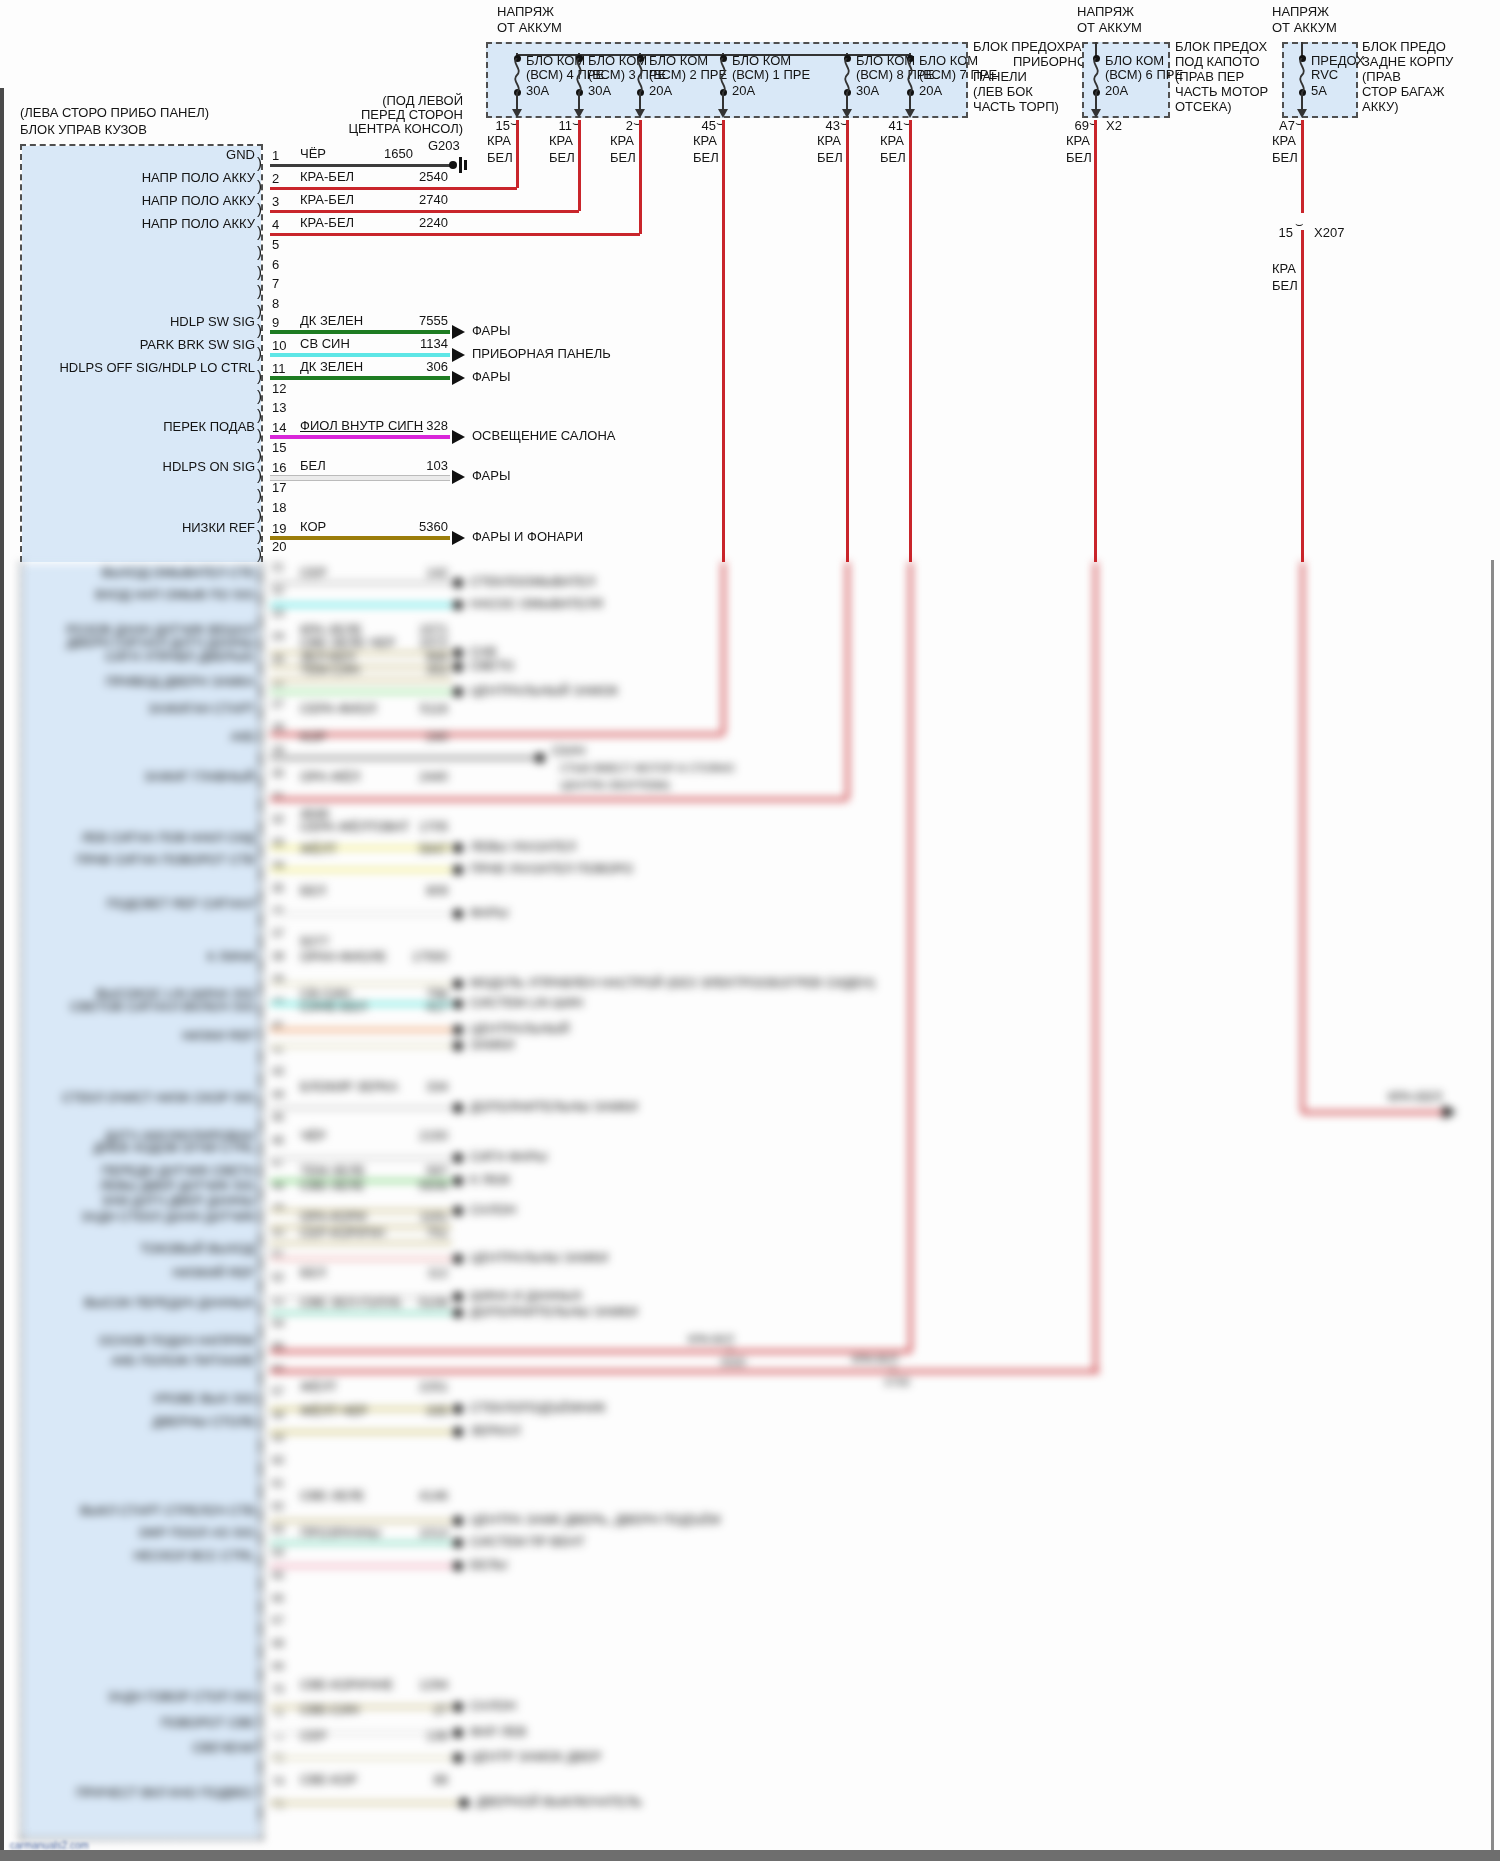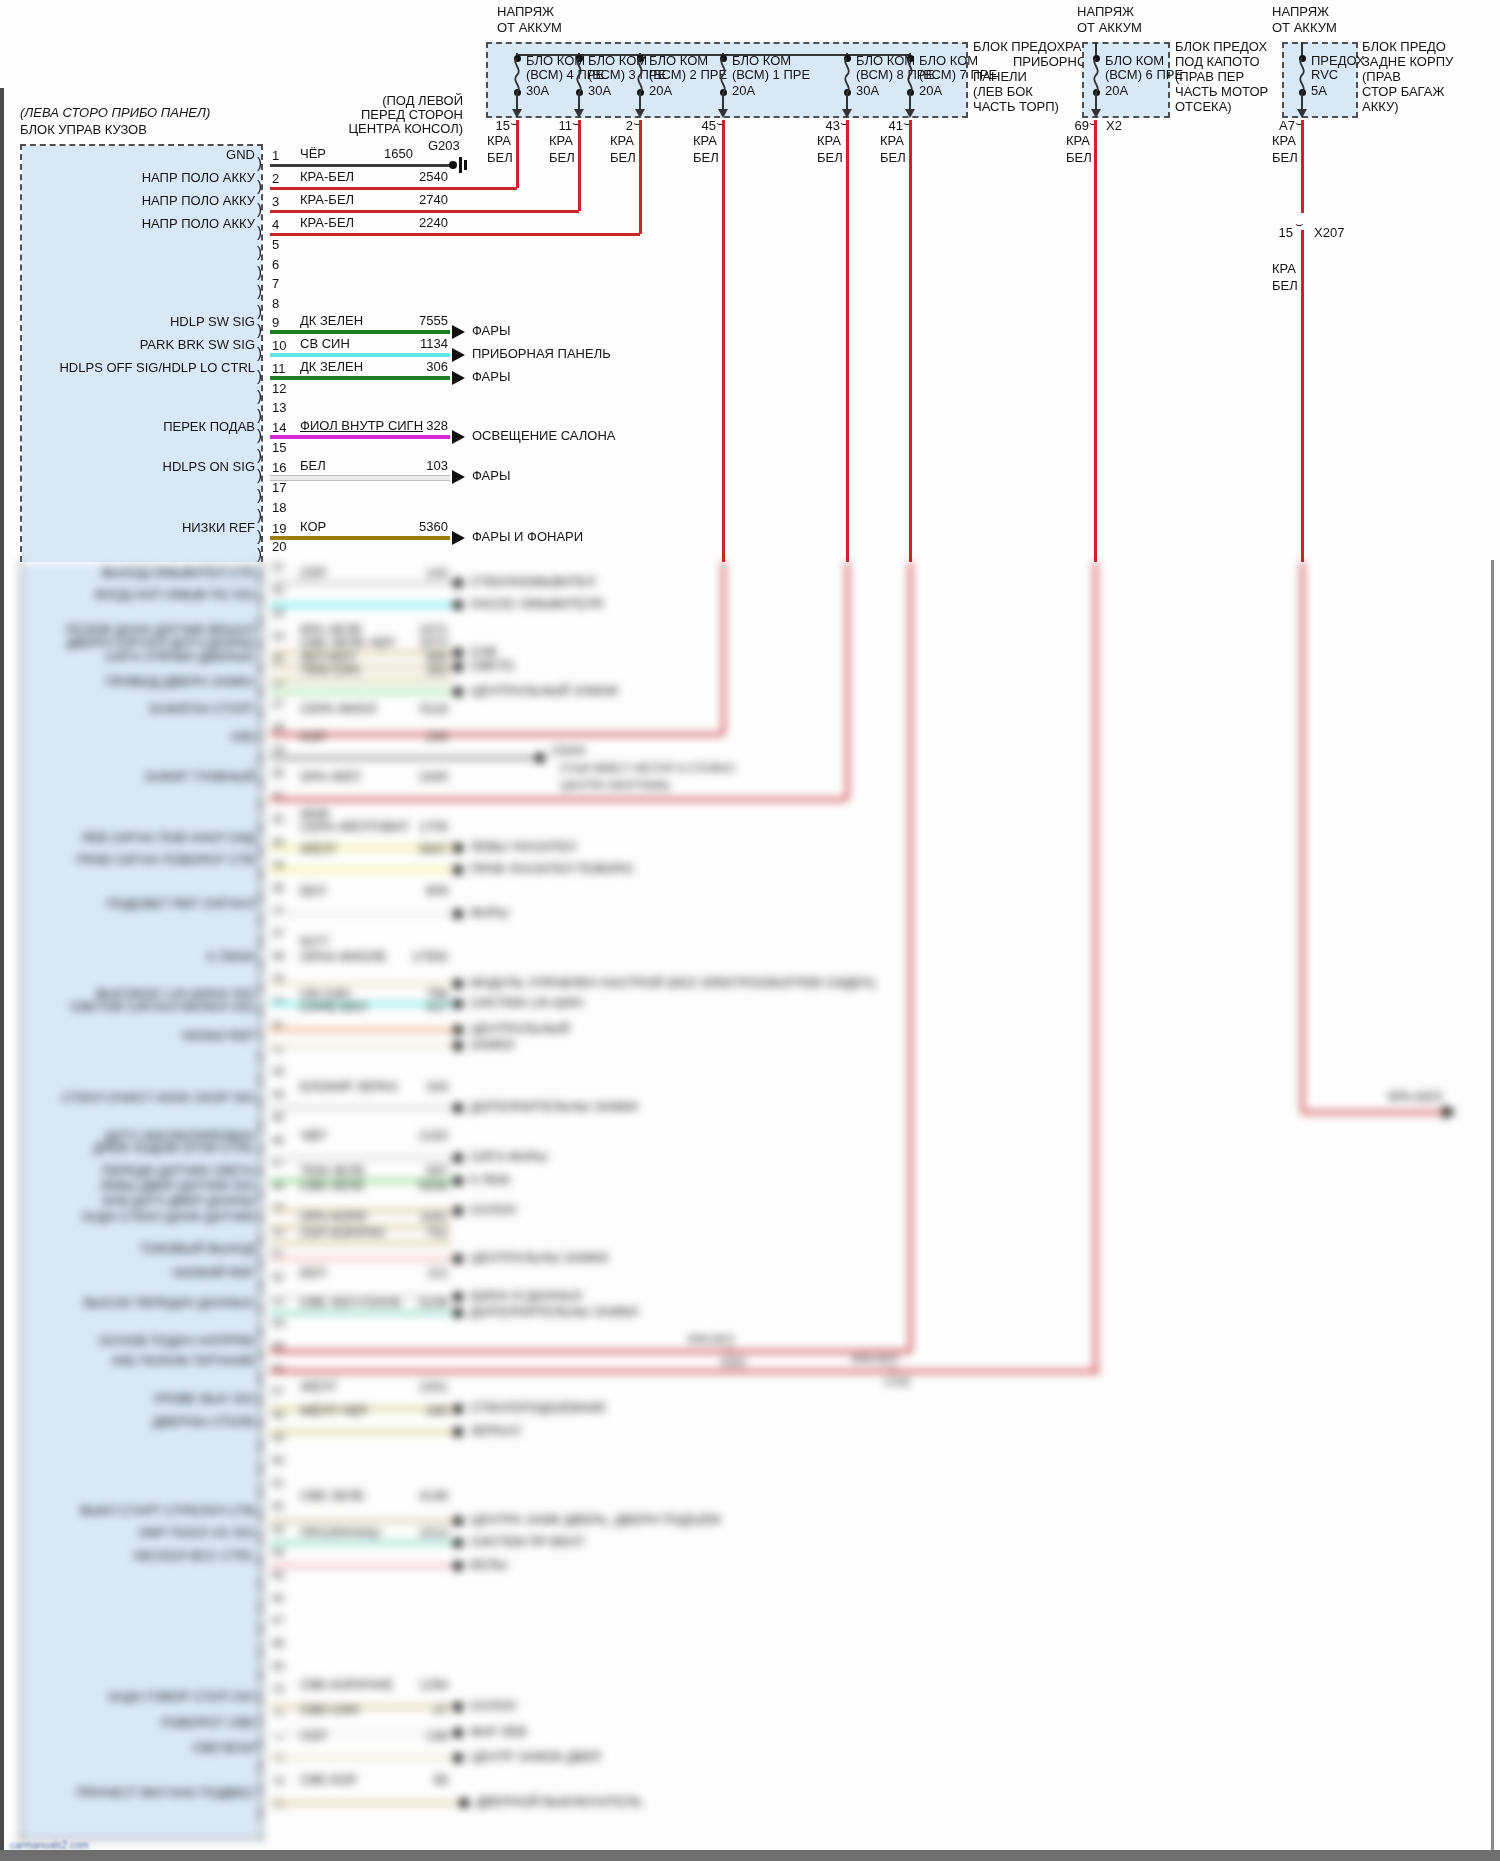"(ЛЕВА СТОРО ПРИБО ПАНЕЛ)" div.abs { font-style: italic -> none }
